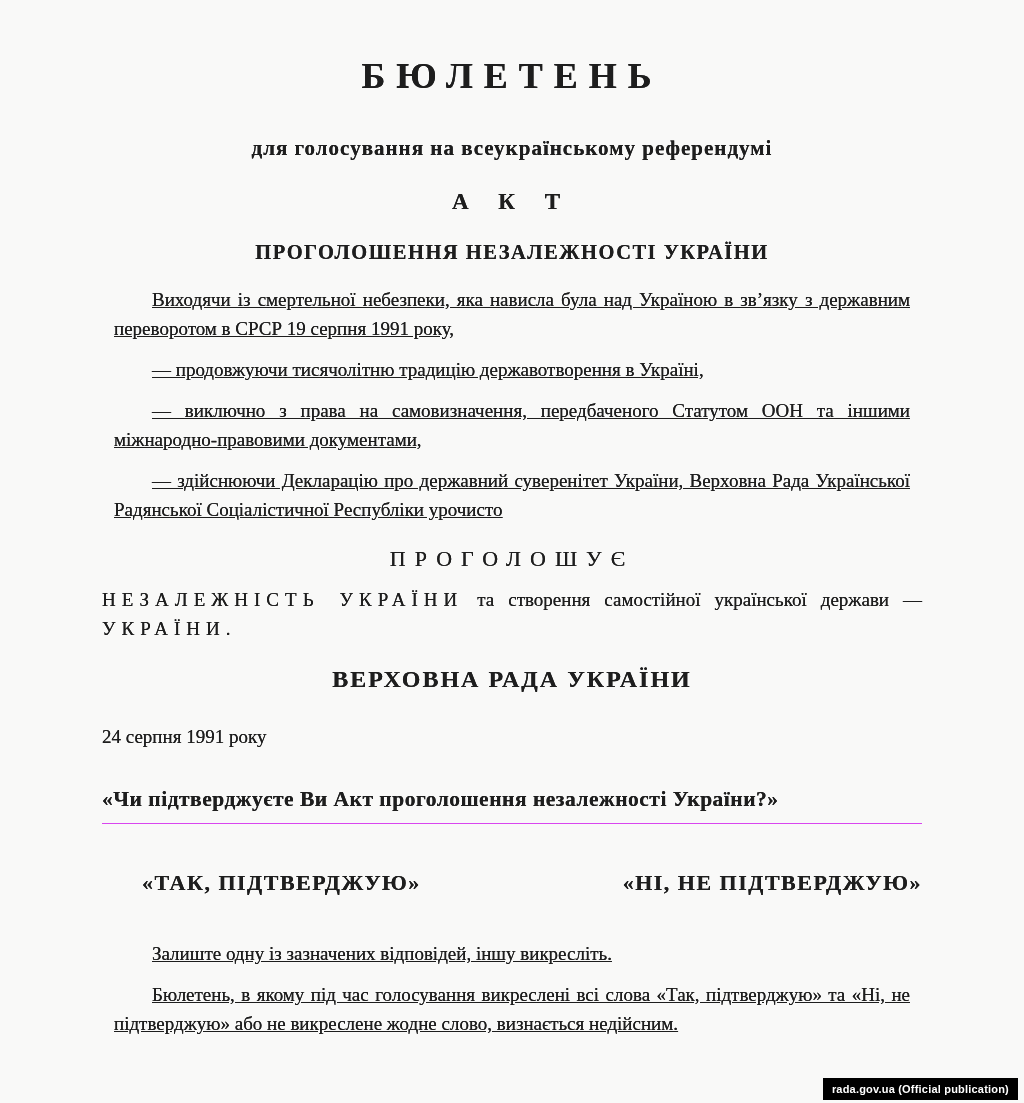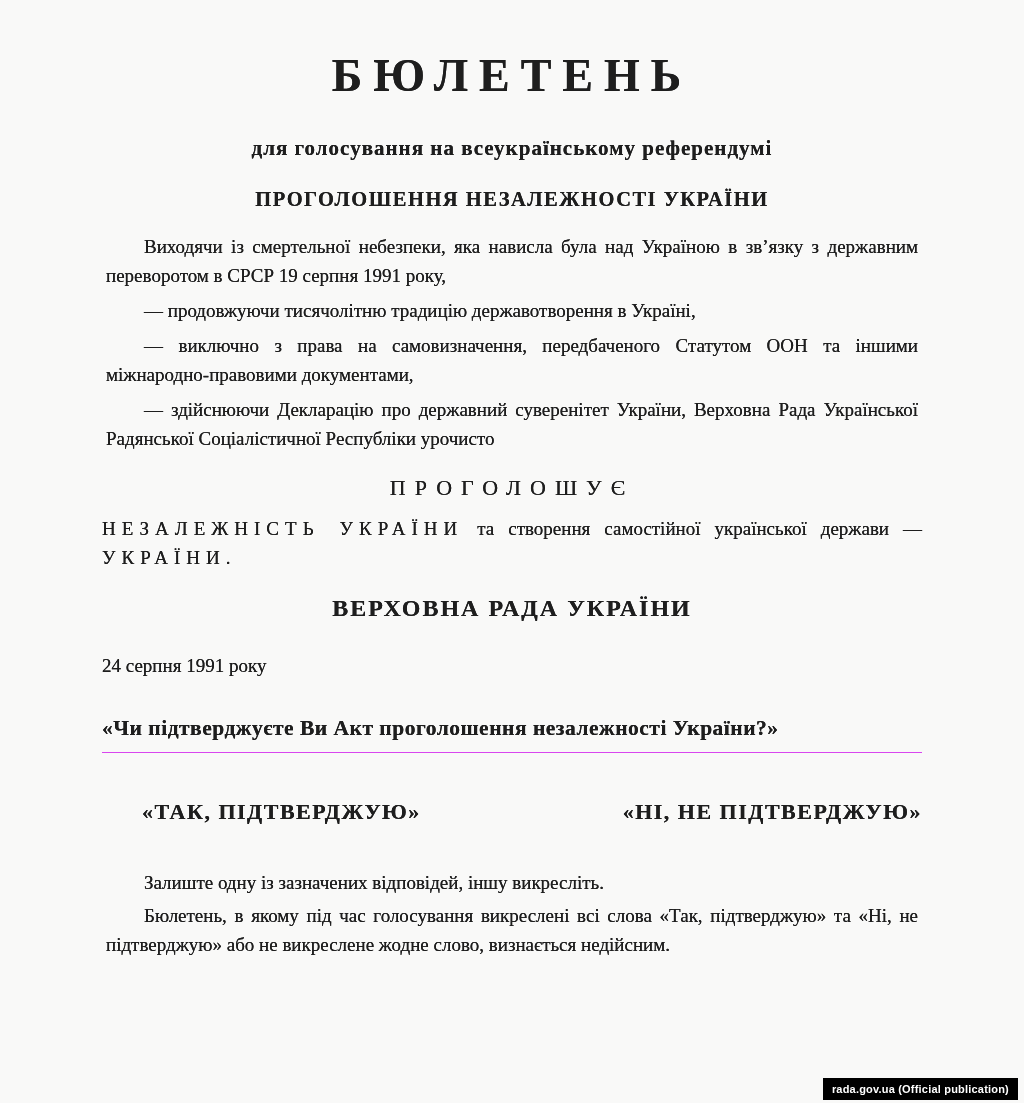"БЮЛЕТЕНЬ" .title { font-size: 46px -> 36px }
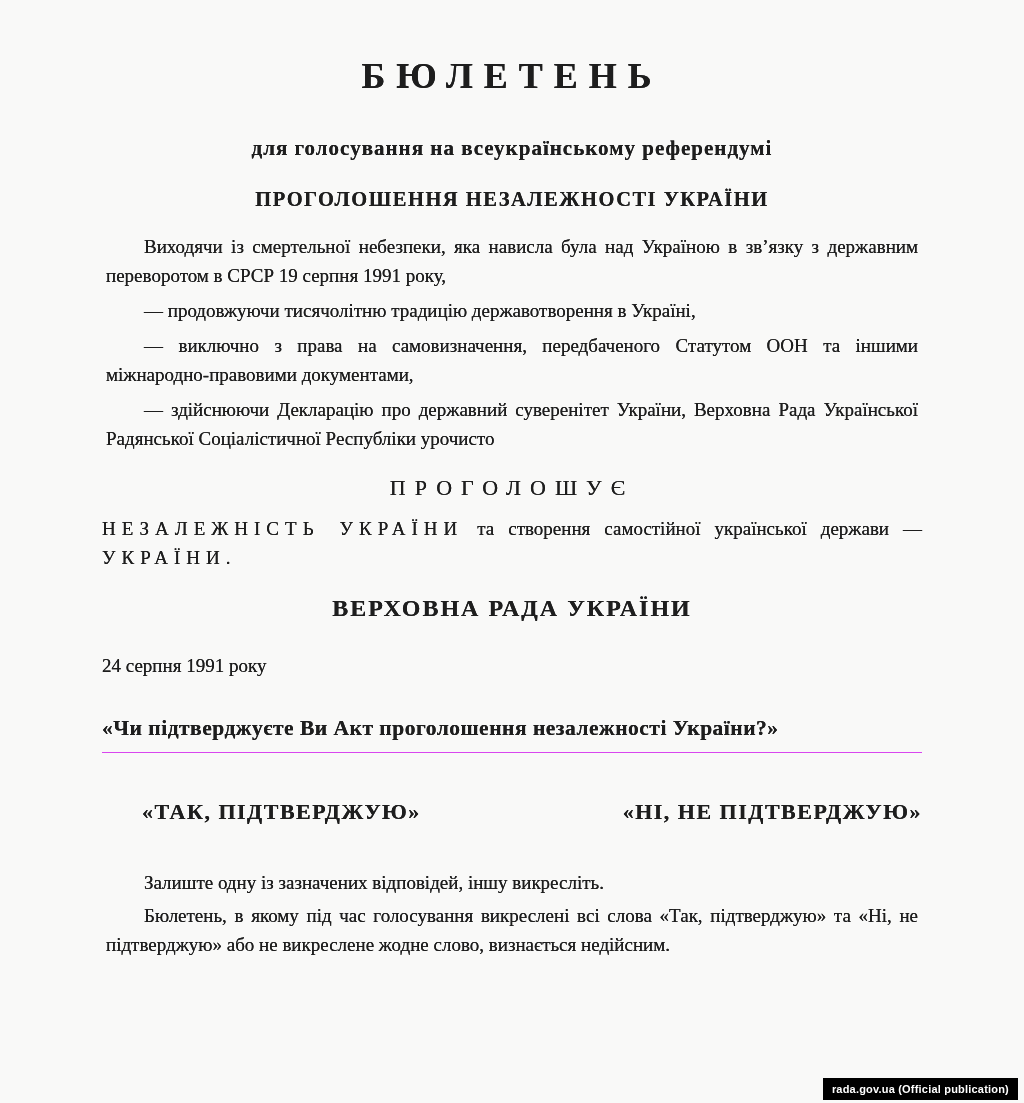"А К Т" h2.act-title { html: none -> <h2>А К Т</h2> }
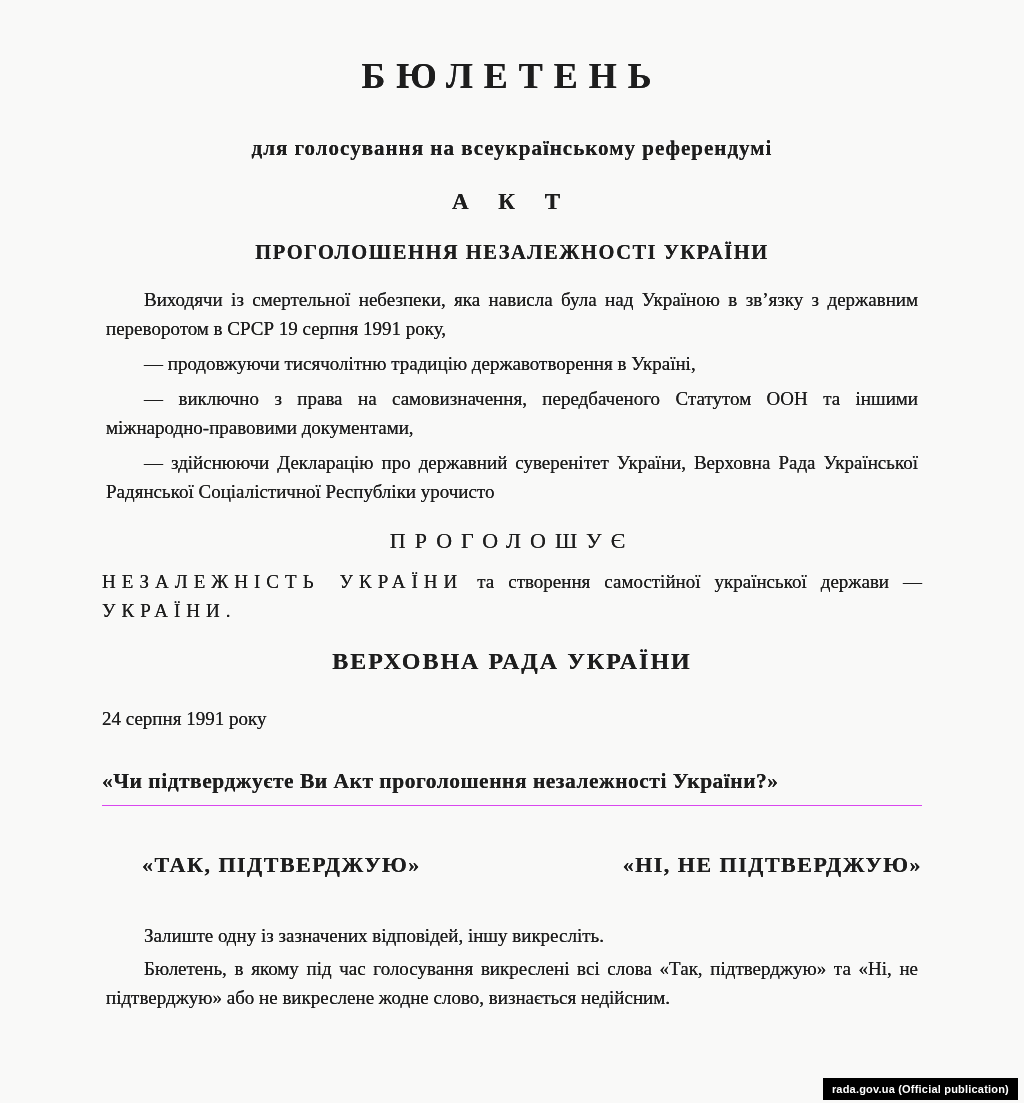"Виходячи із смертельної небезпеки, яка" .para { margin: 4px -> 12px; text-decoration: none -> underline }
